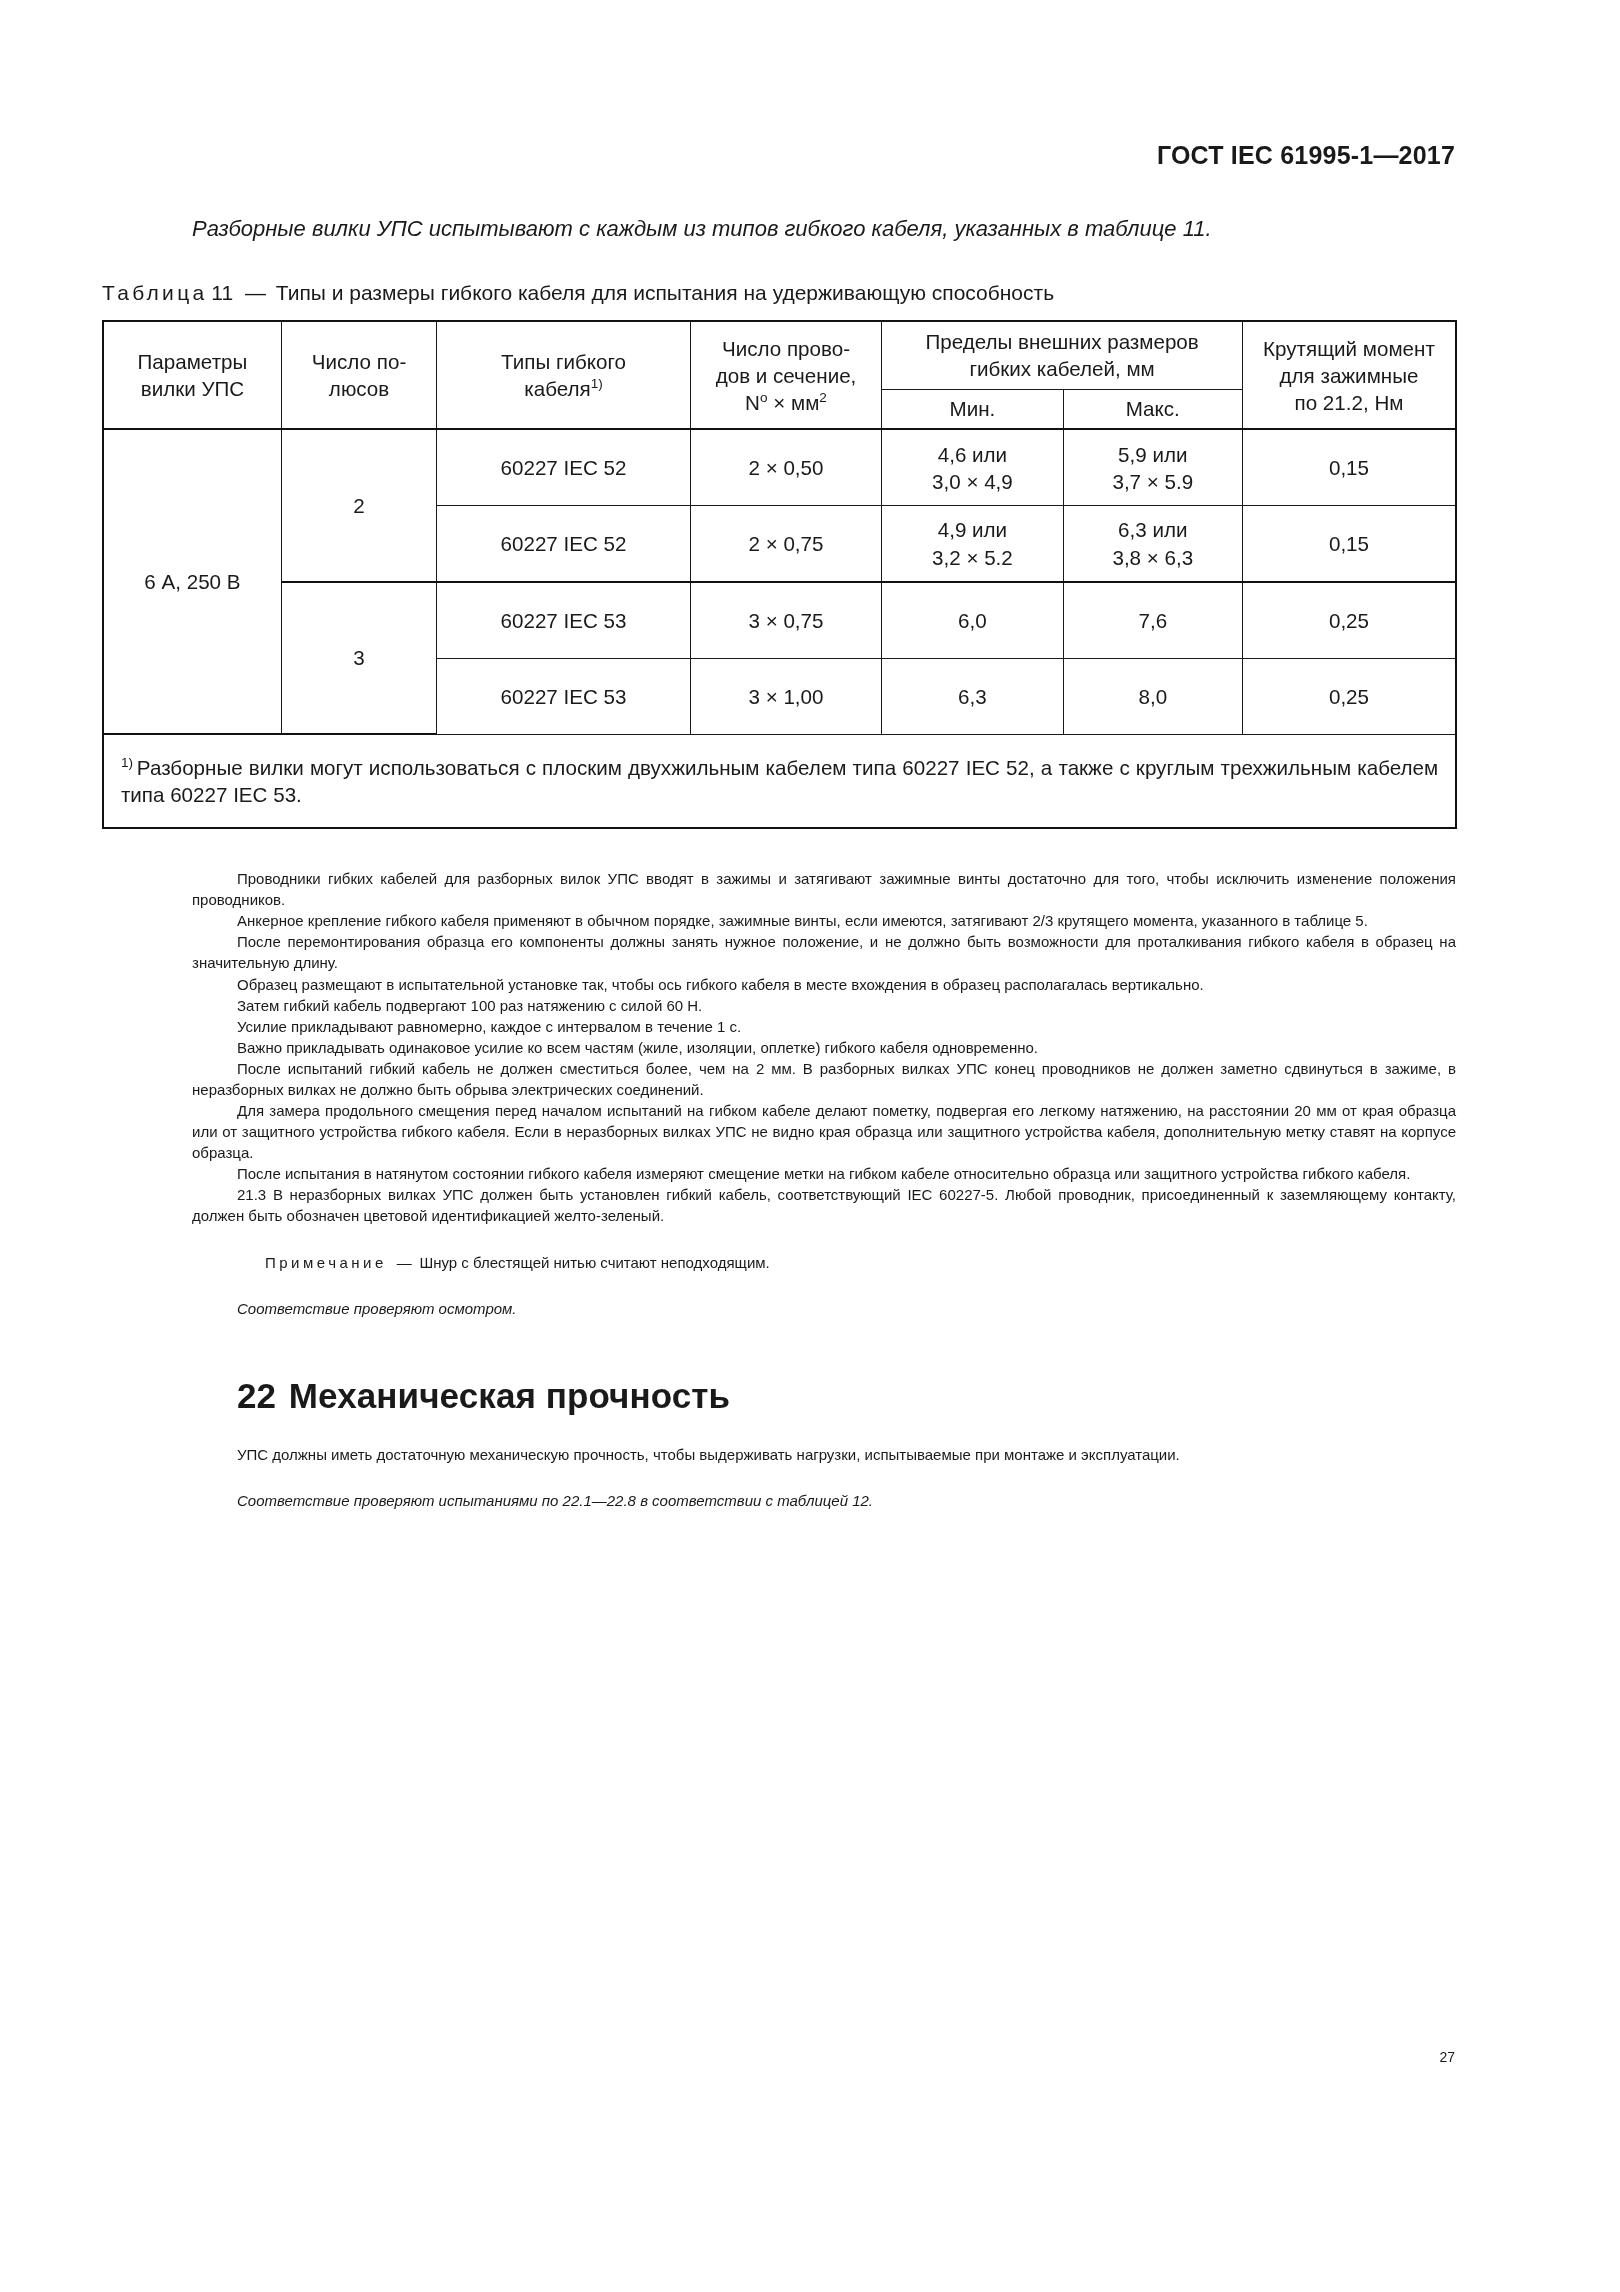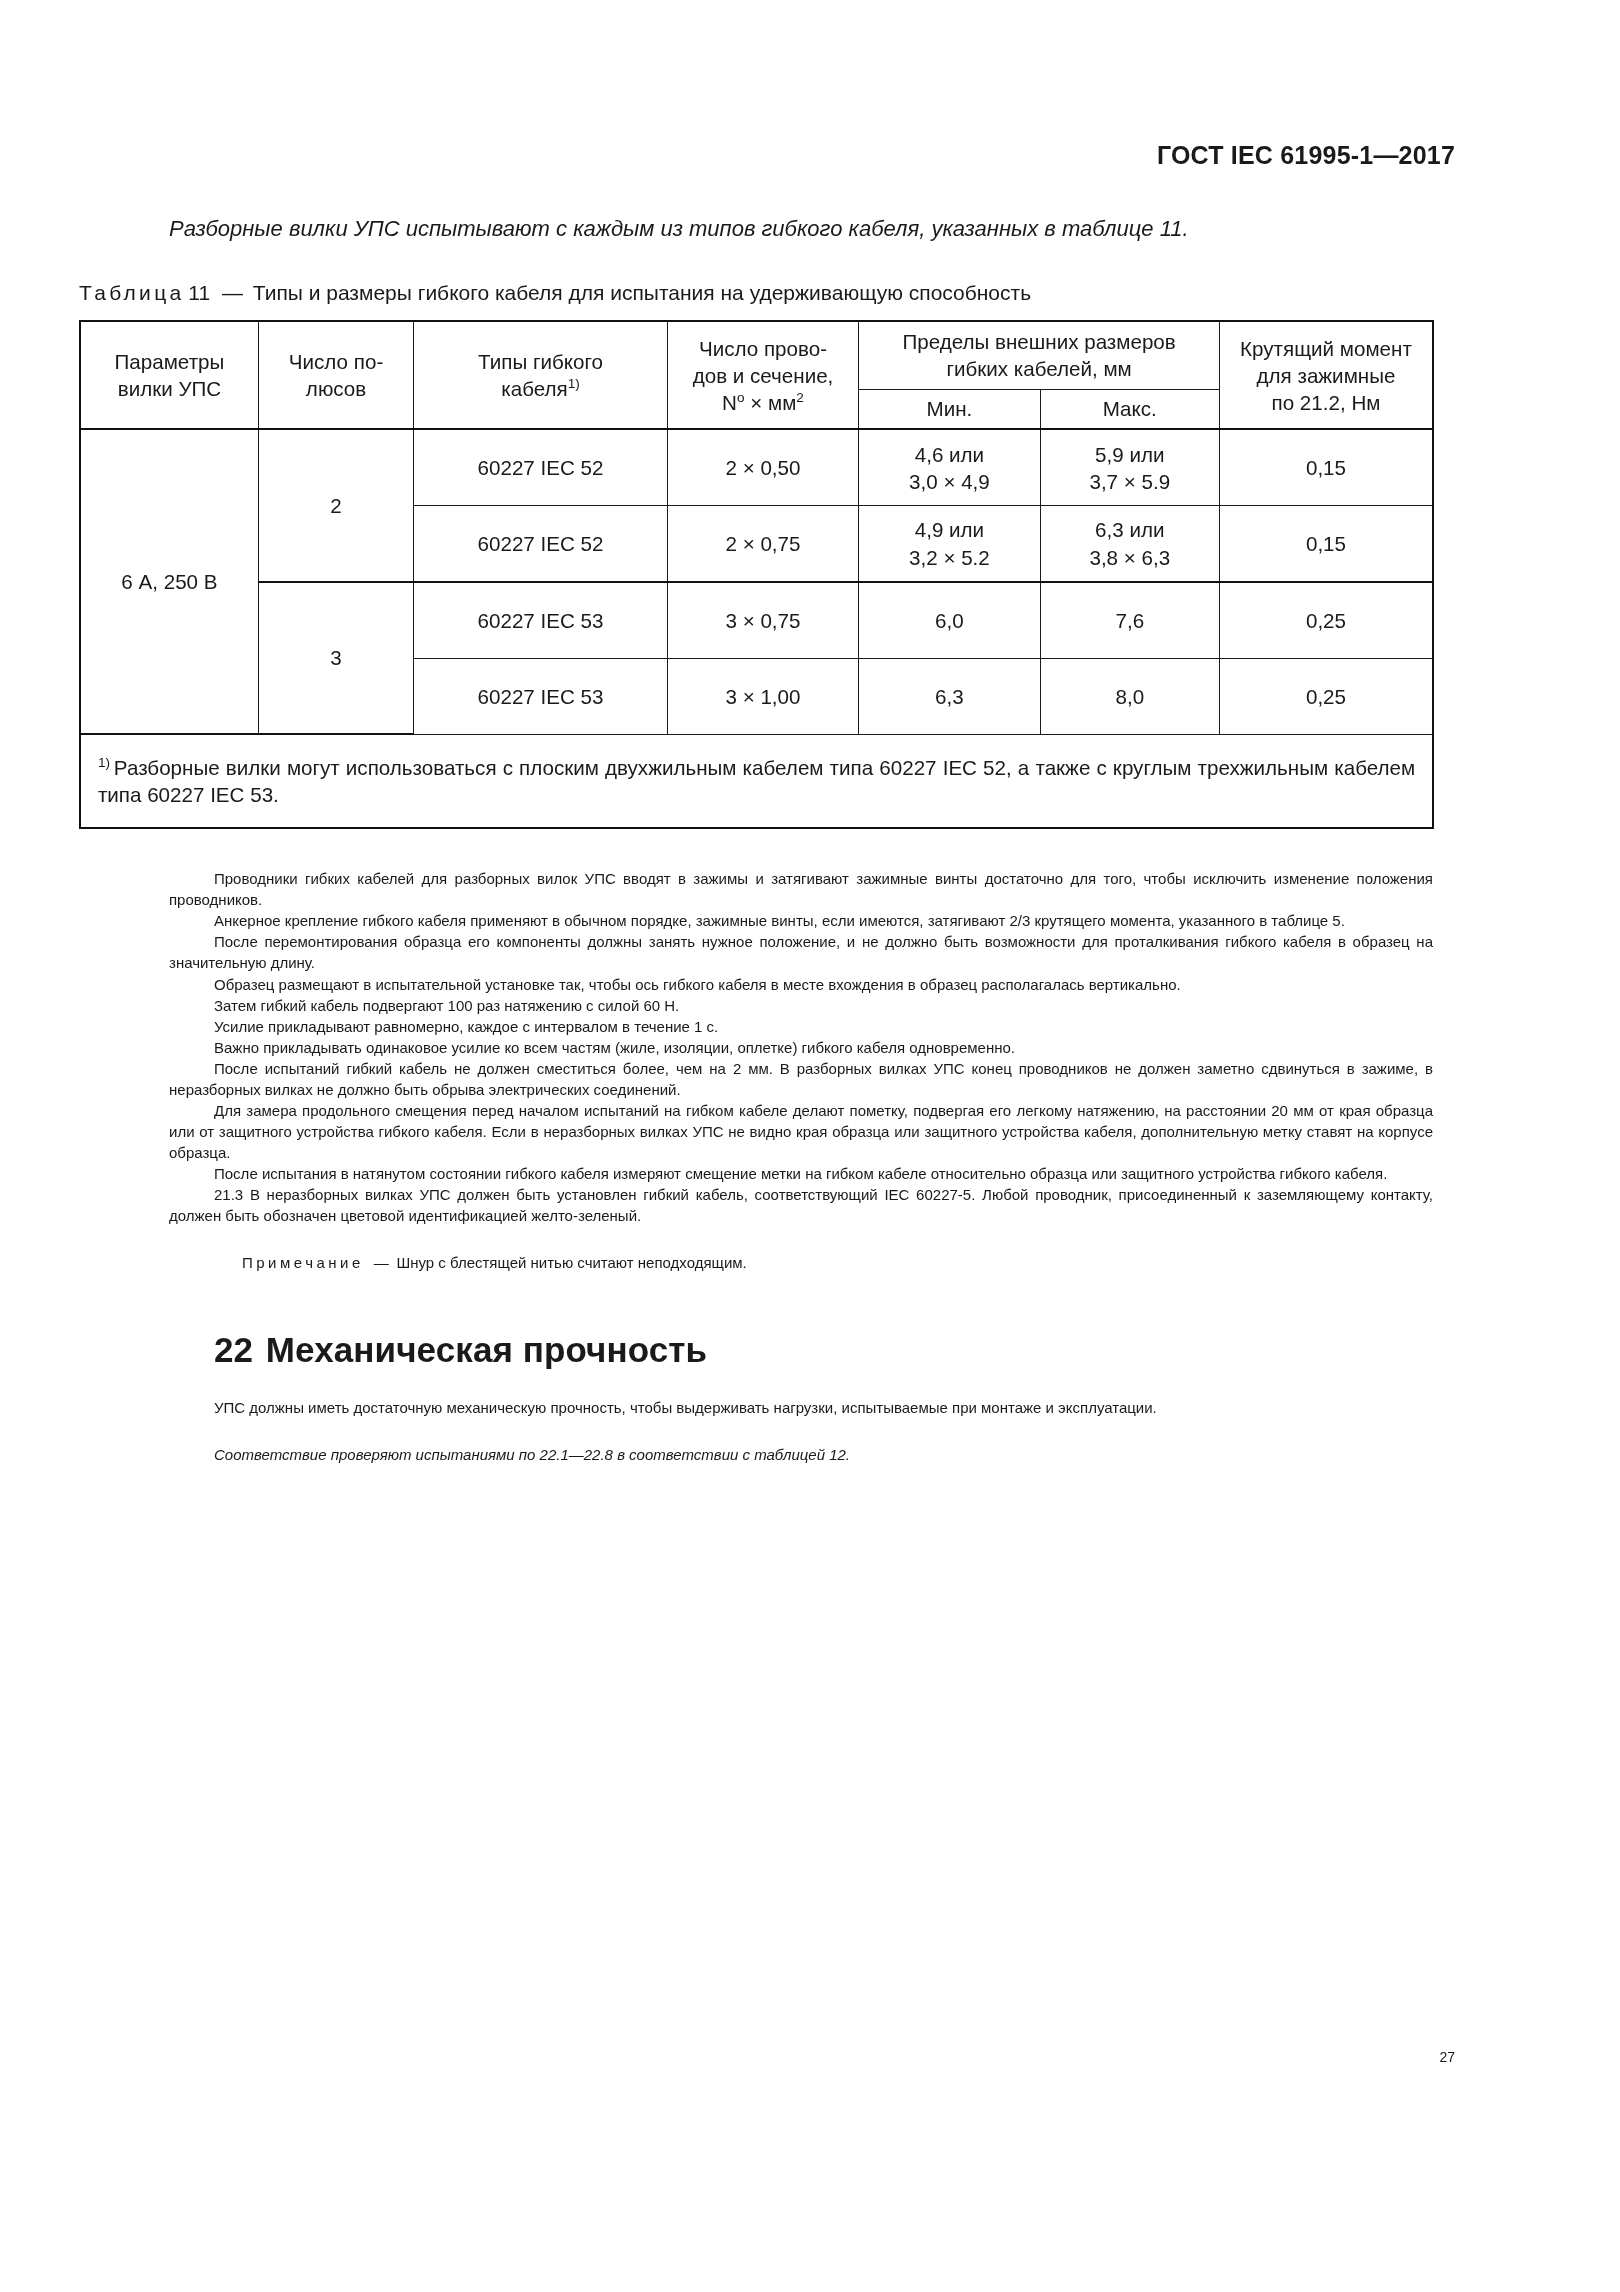"Разборные вилки УПС испытывают с" .content { left: 169px -> 192px }
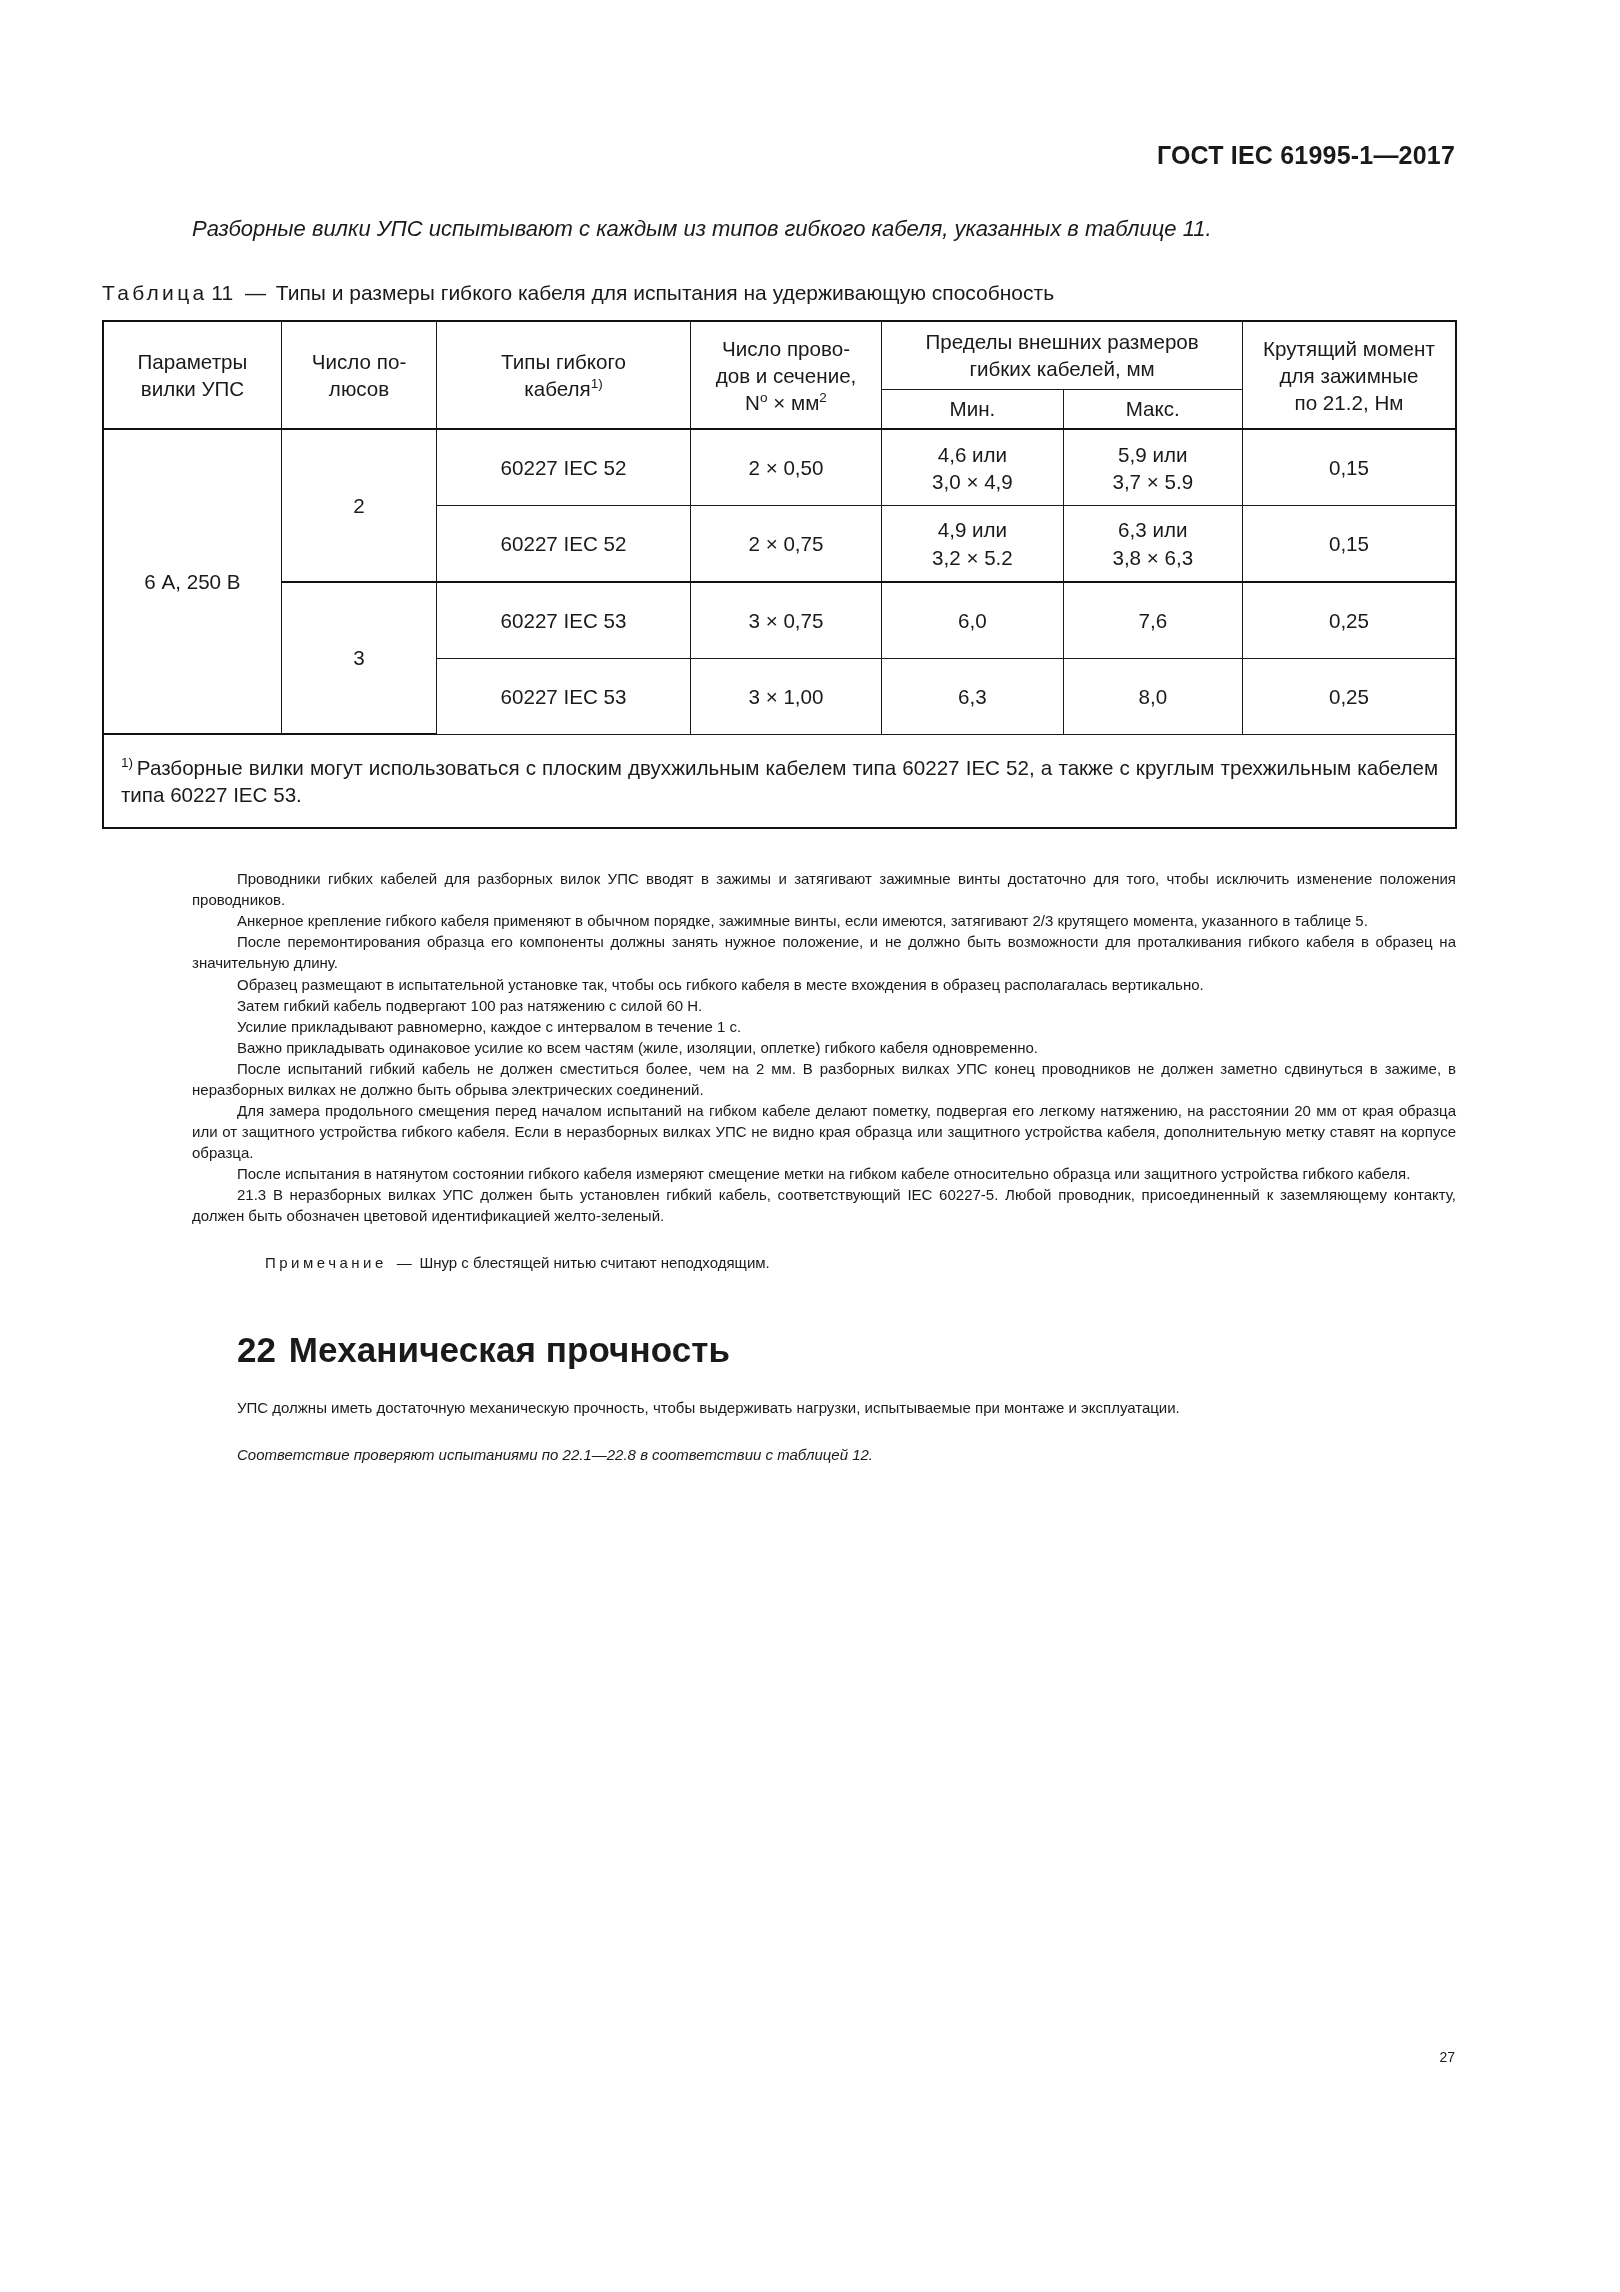"Соответствие проверяют осмотром." p.conformity { html: none -> <p>Соответствие проверяют осмотром.</p> }
